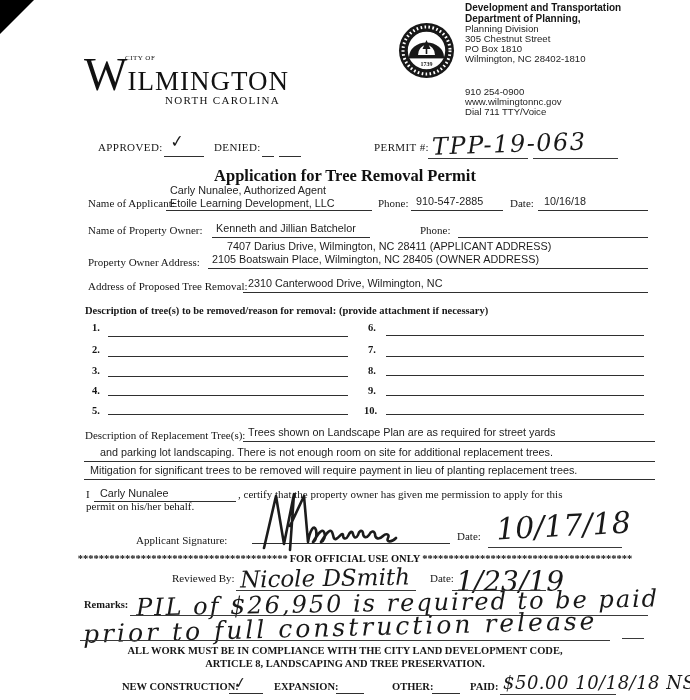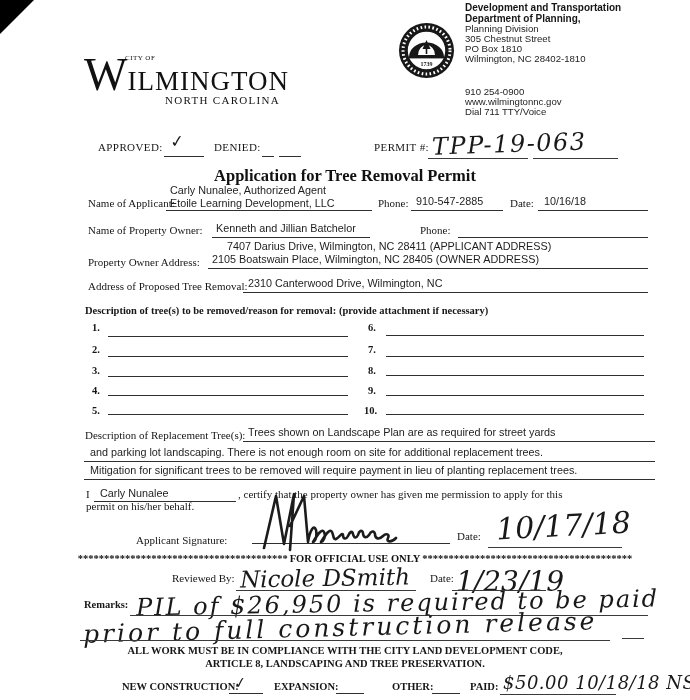"and parking lot landscaping. There" span.abs { left: 90px -> 100px }
